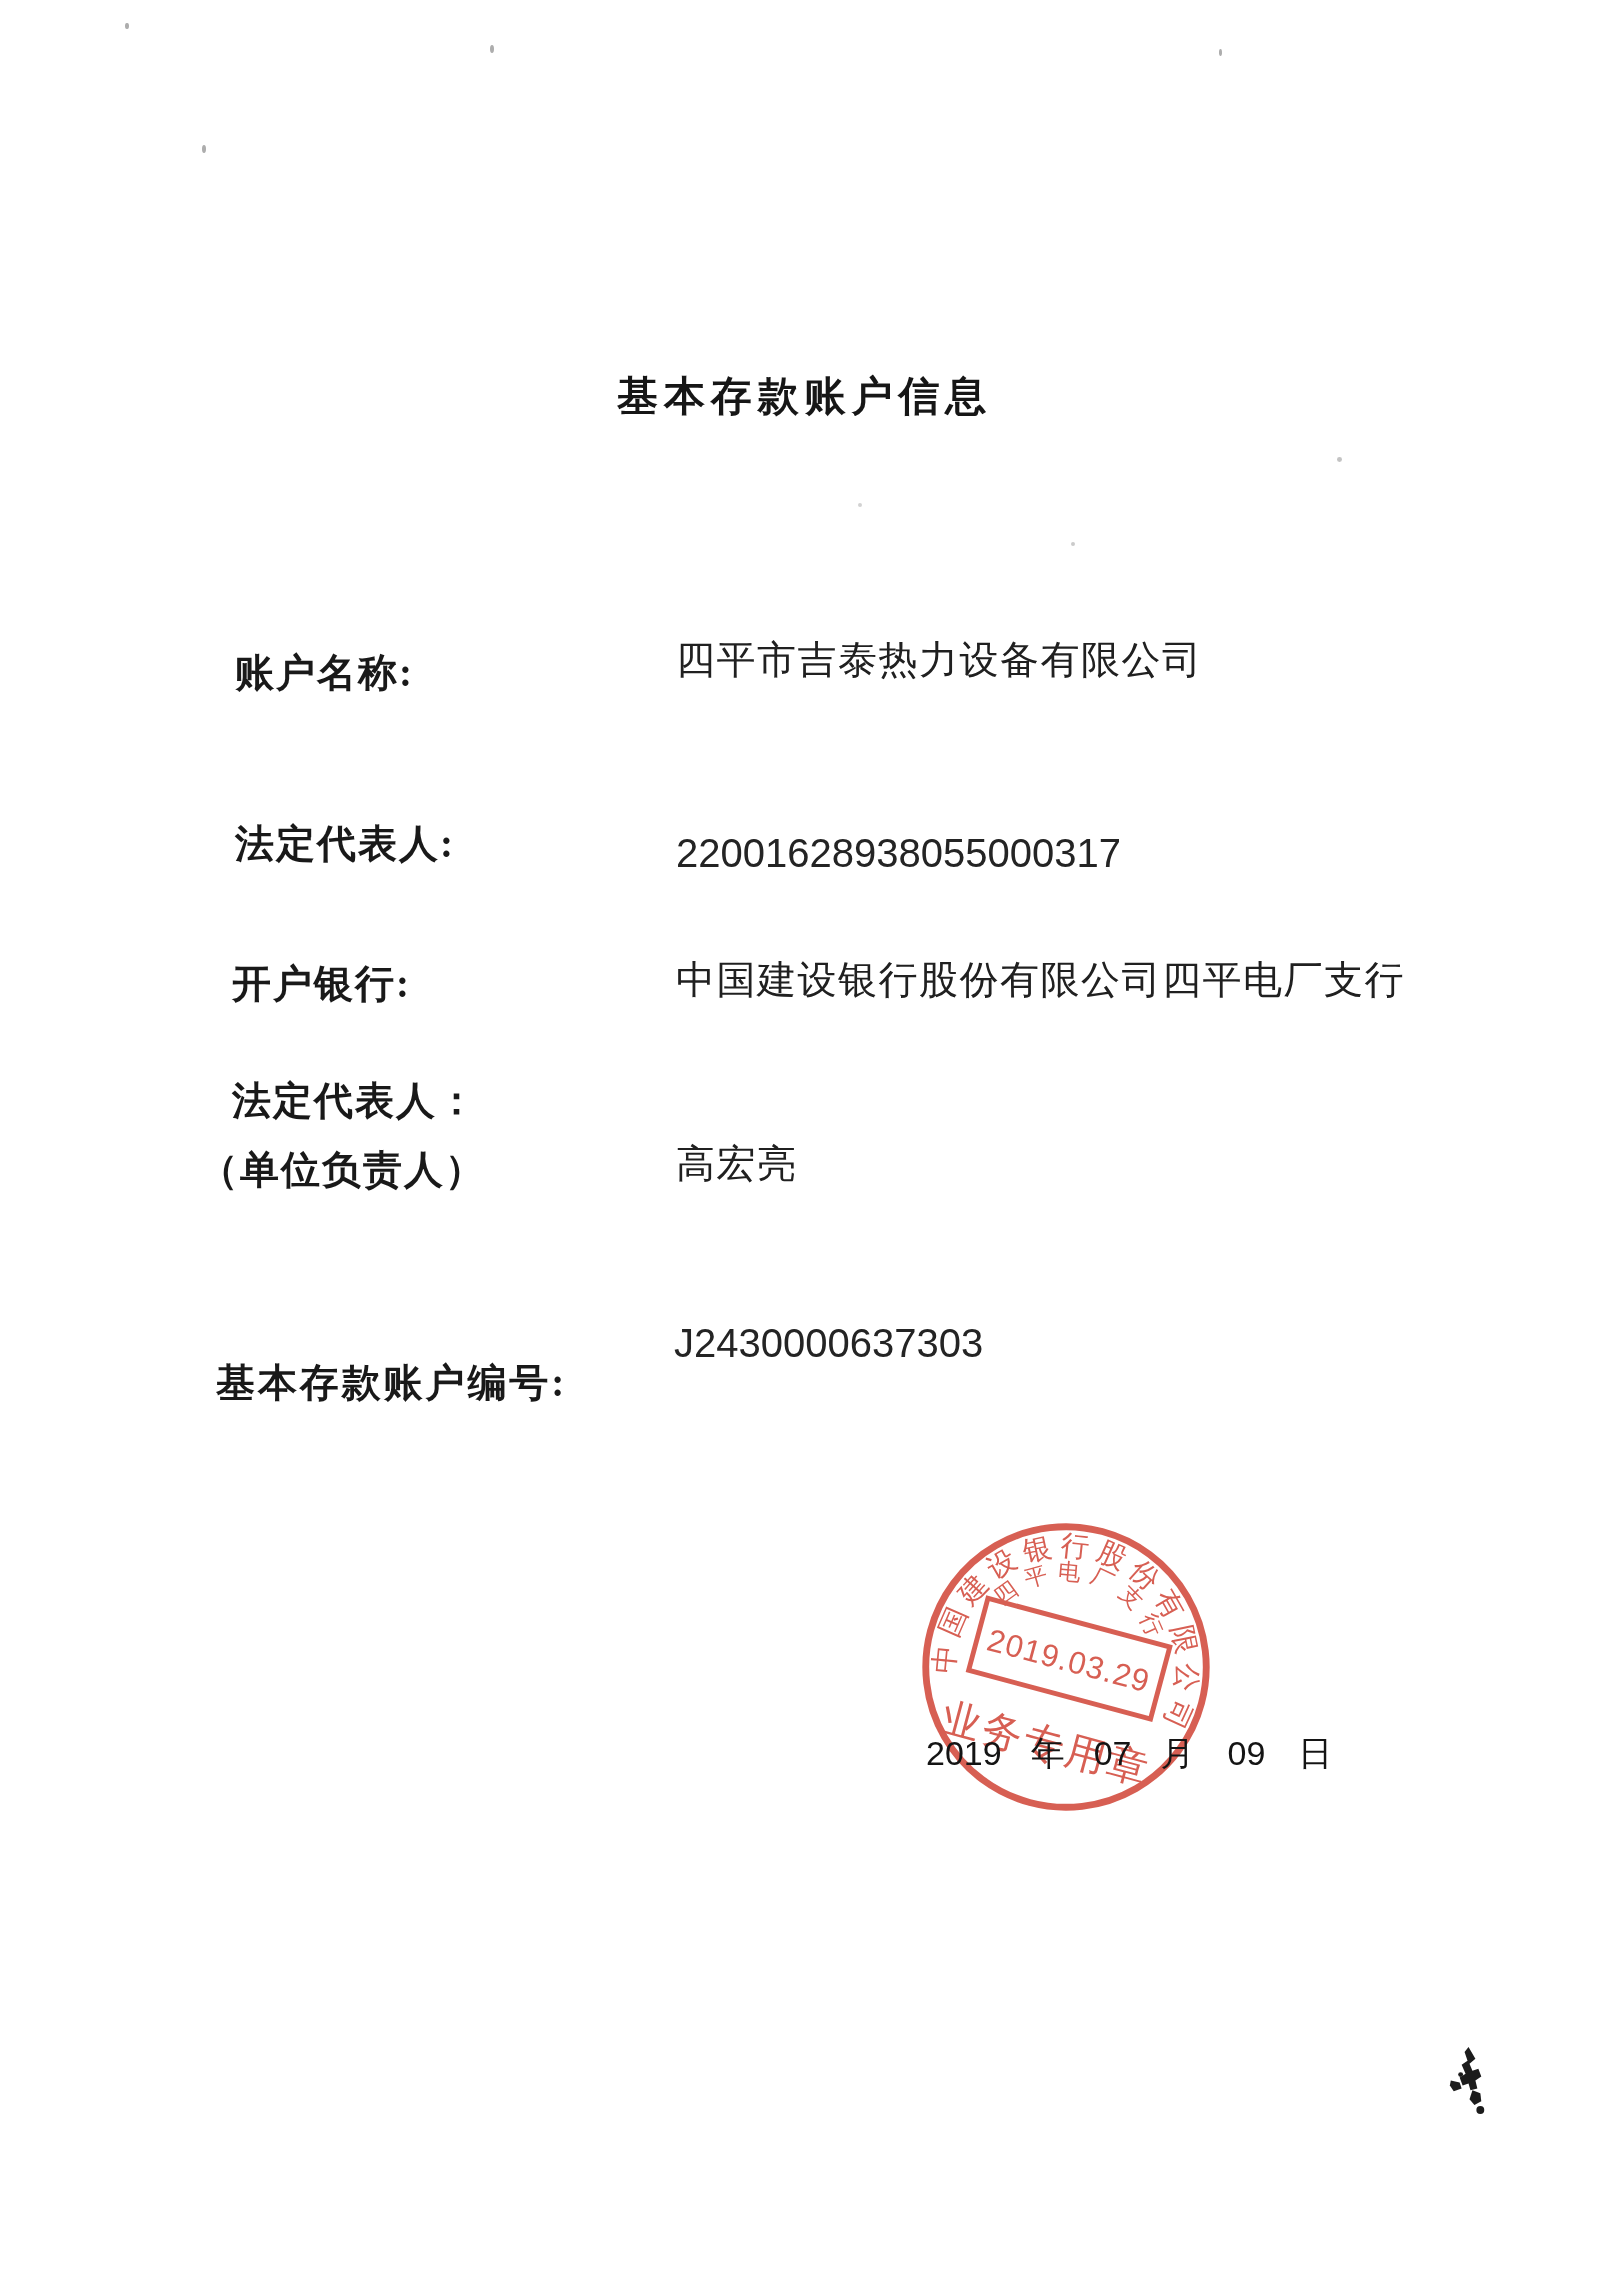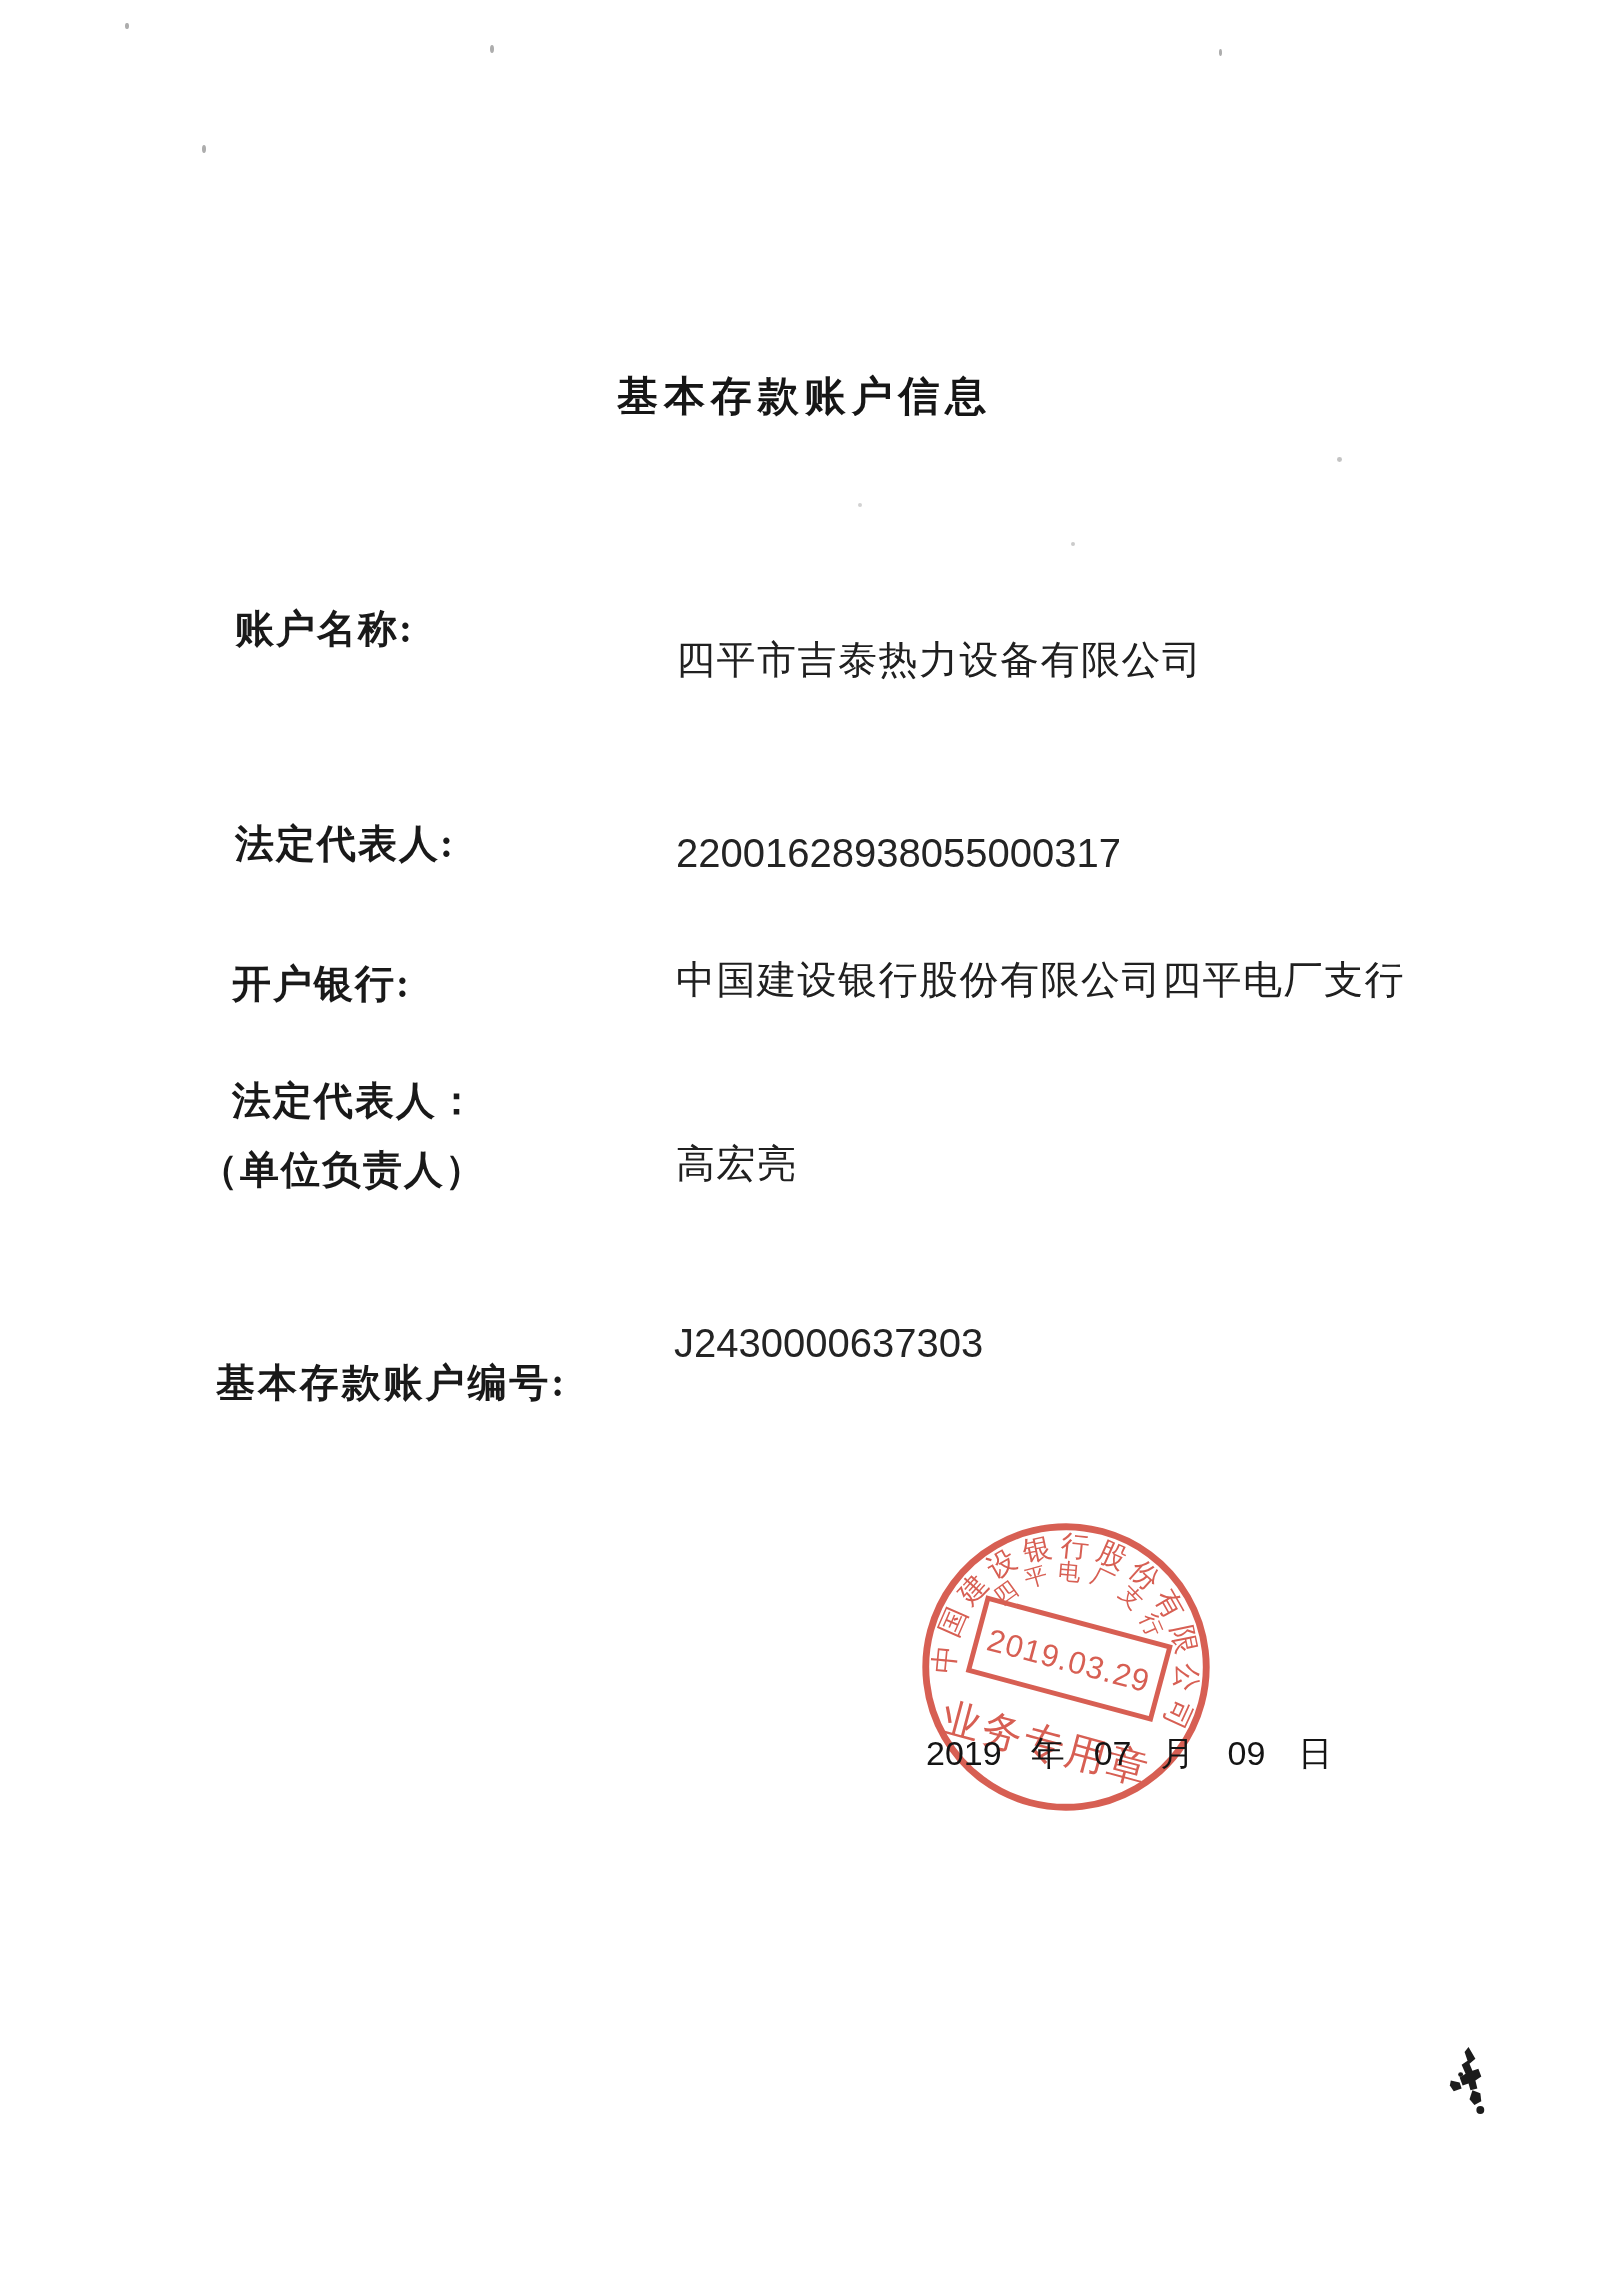"账户名称:" .r1l { top: 602px -> 646px }
